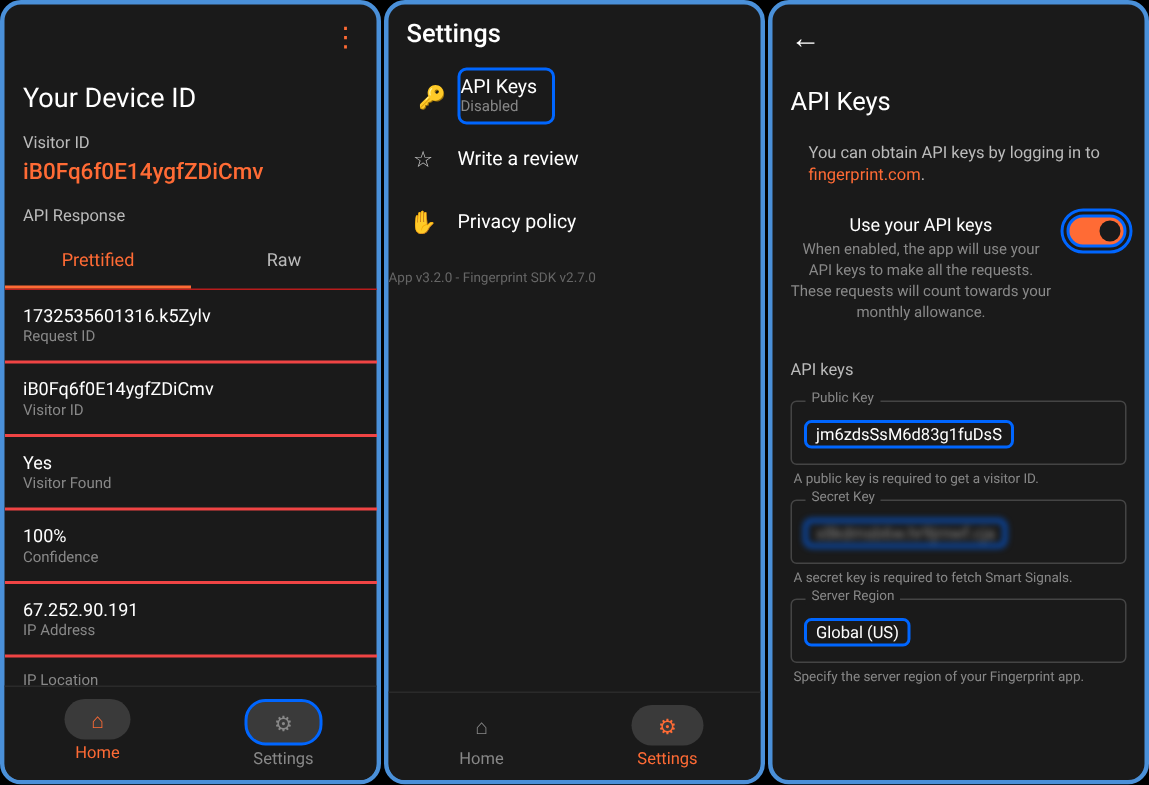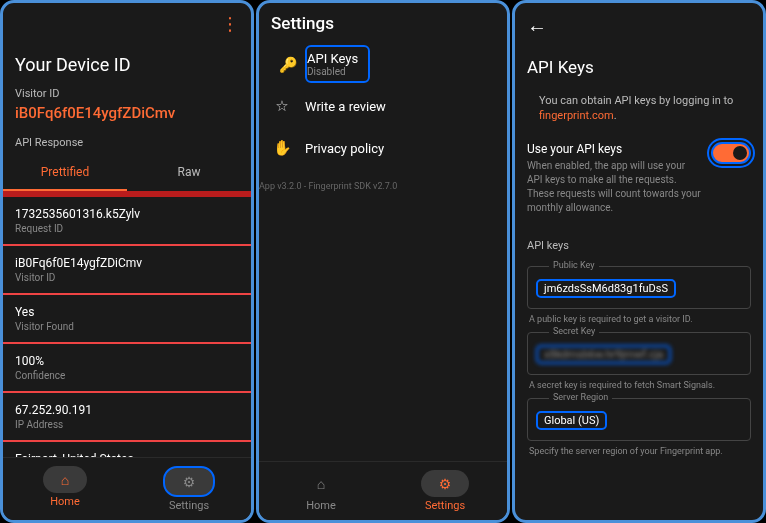"Use your API keys" .toggle-row { text-align: none -> center }
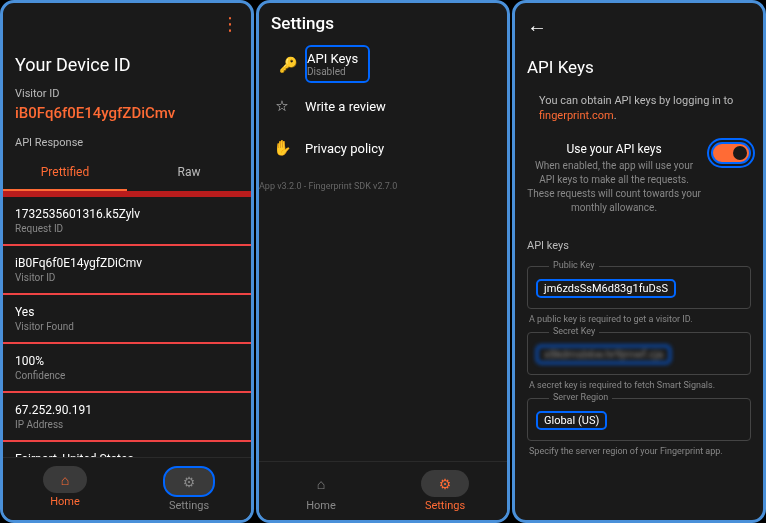"Prettified" .tabs { border-bottom: 6px solid #b91c1c -> 1px solid #b91c1c }
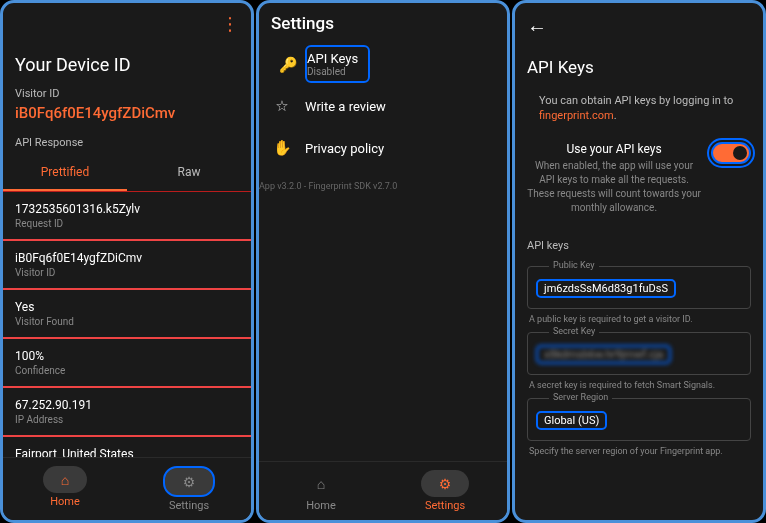"Public Key" .field-label { left: 22px -> 10px }
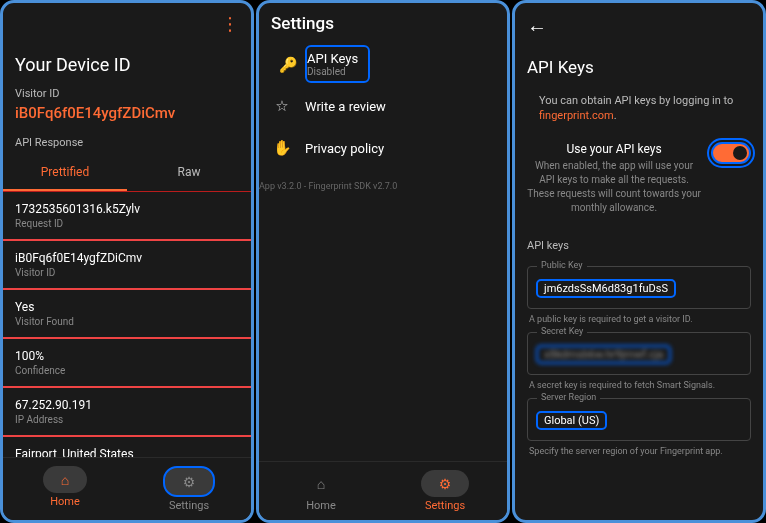"Fairport, United States" div.data-value { html: <div>Fairport, United States</div> -> none }
